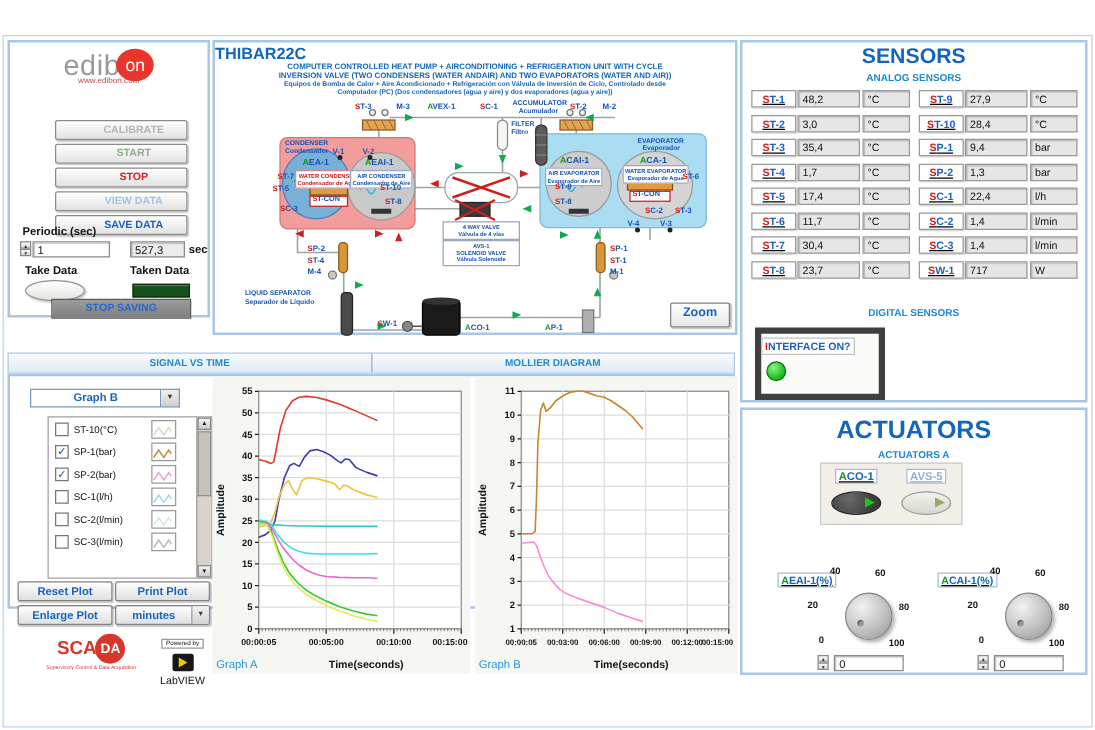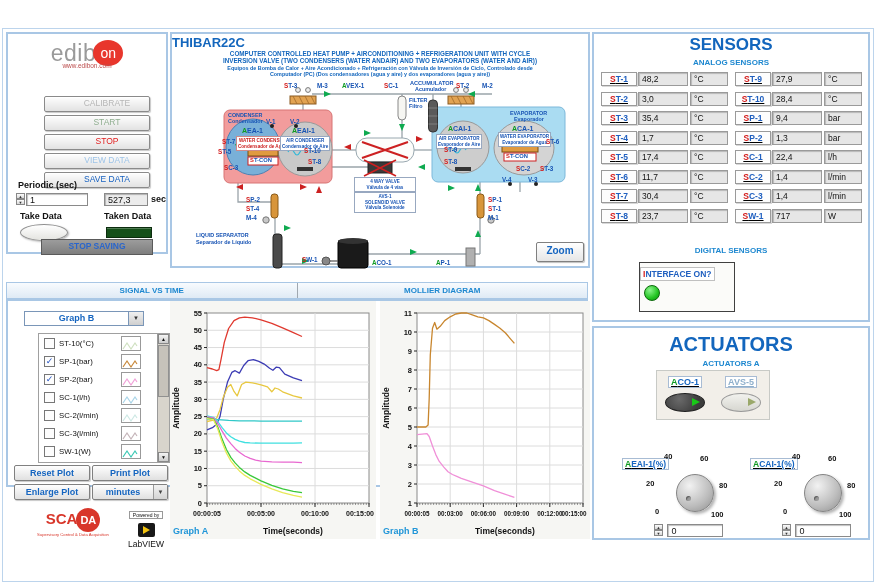"CALIBRATE" .lv-btn { font-weight: normal -> bold }
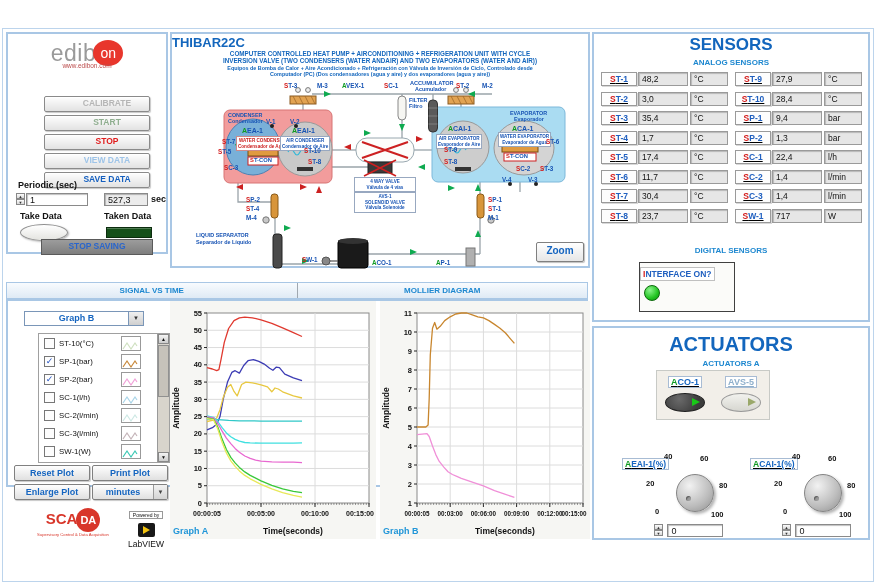"INTERFACE ON?" .iface-box { border: 1px solid #404040 -> 5px solid #404040; margin-left: 35px -> none }
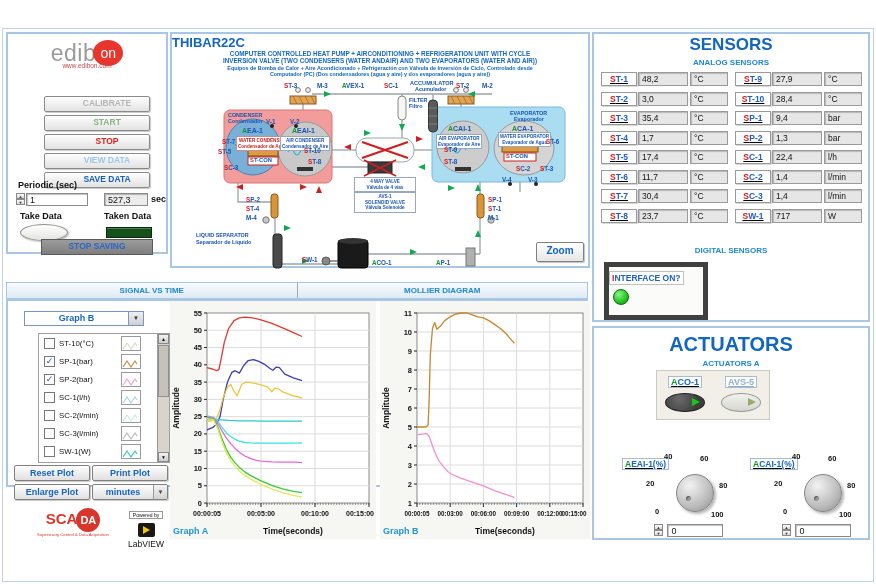"SW-1(W)" div.ch-row { html: <div> <span></span> <span>SW-1(W)</span> <span><svg> <polyline></polyline> </svg></span> </div> -> none }
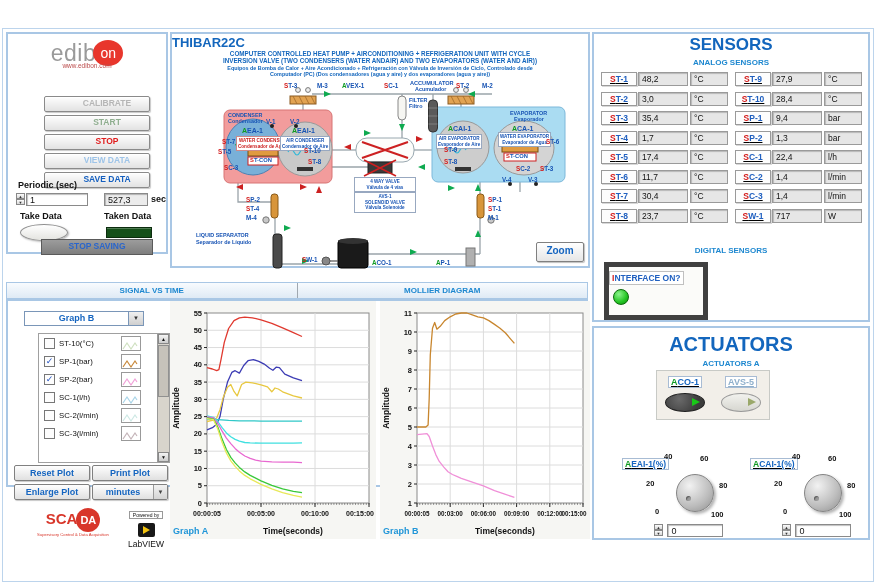"Graph A" .gtitle { font-weight: bold -> normal }
